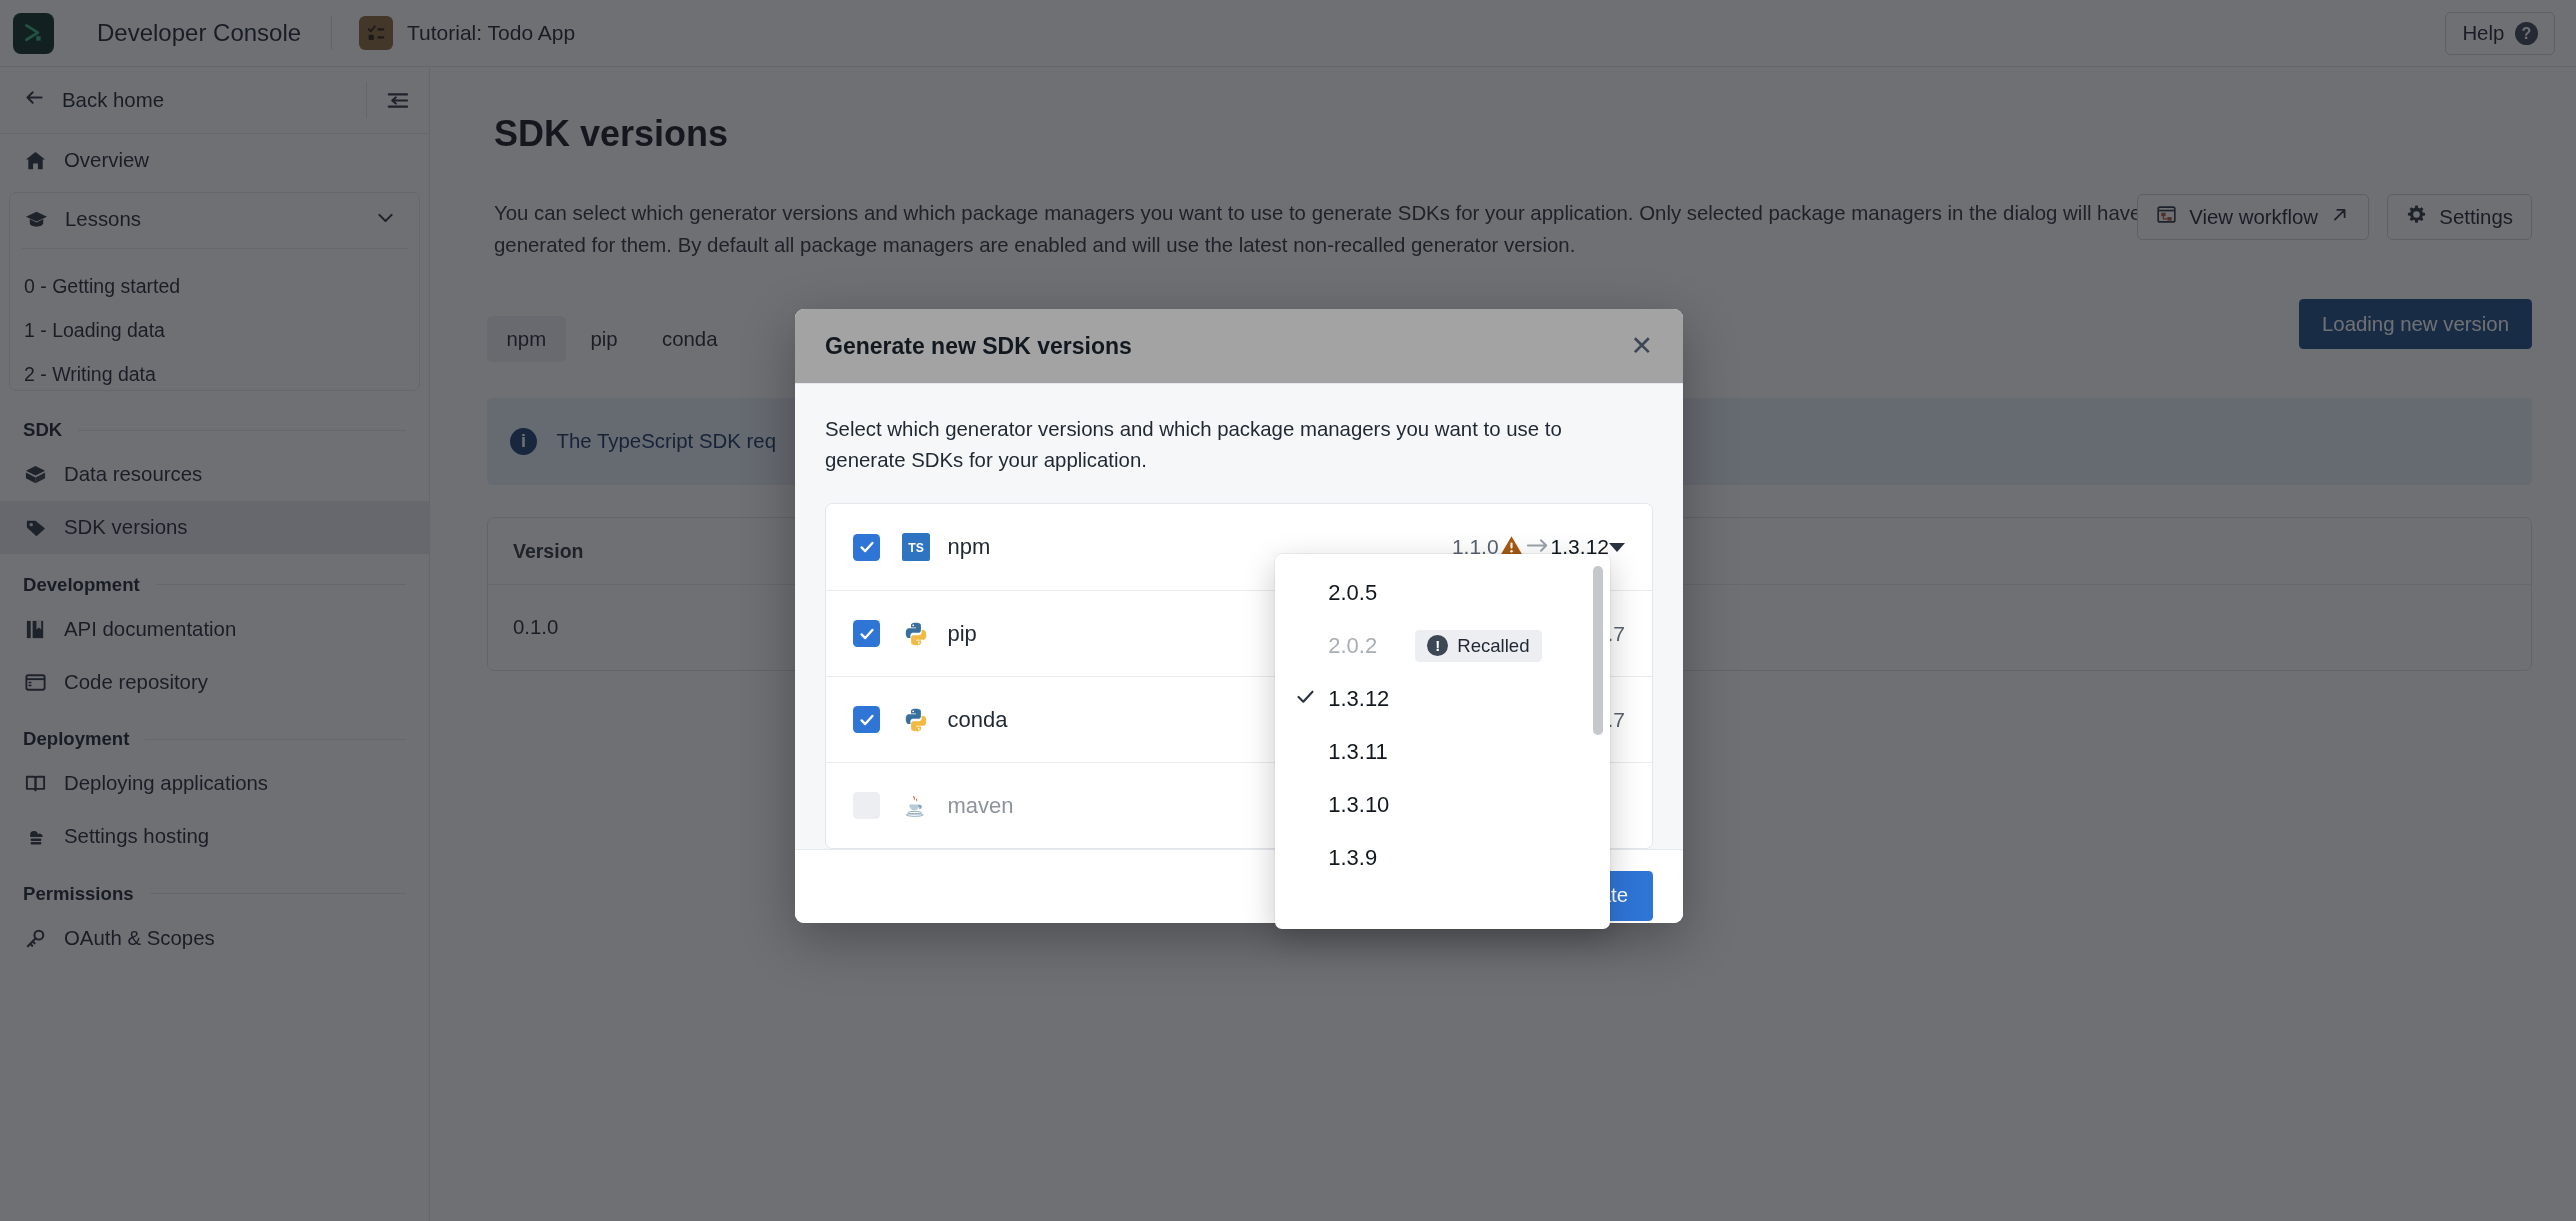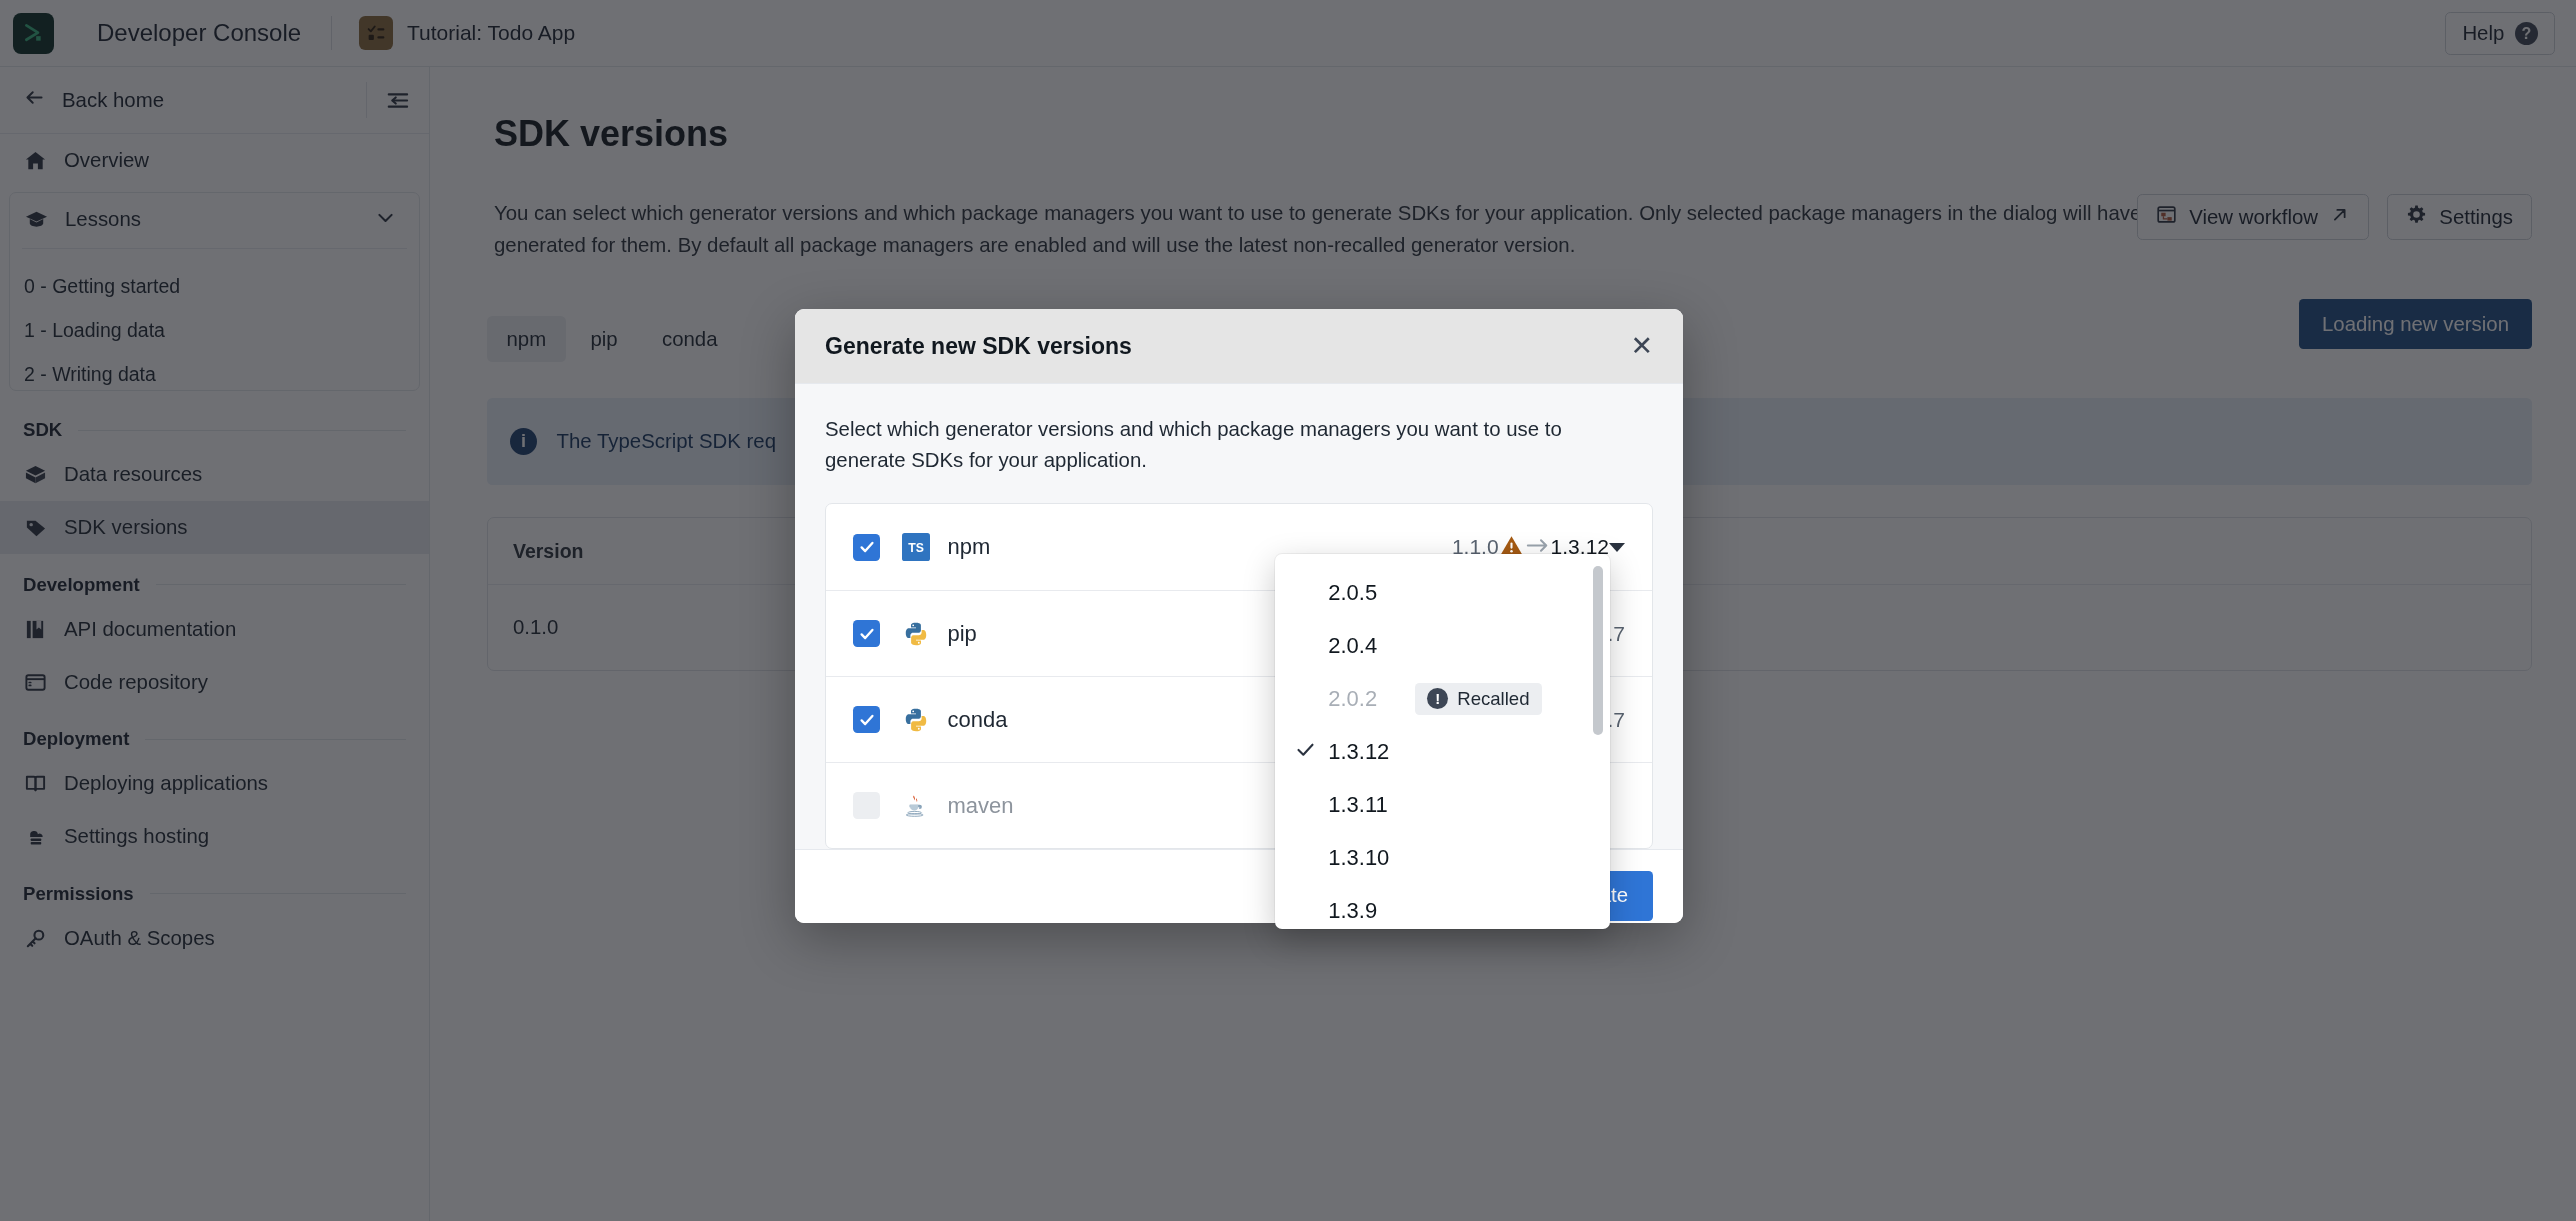"Generate new SDK versions" .modal-head { background: #e5e5e5 -> #a3a3a3 }
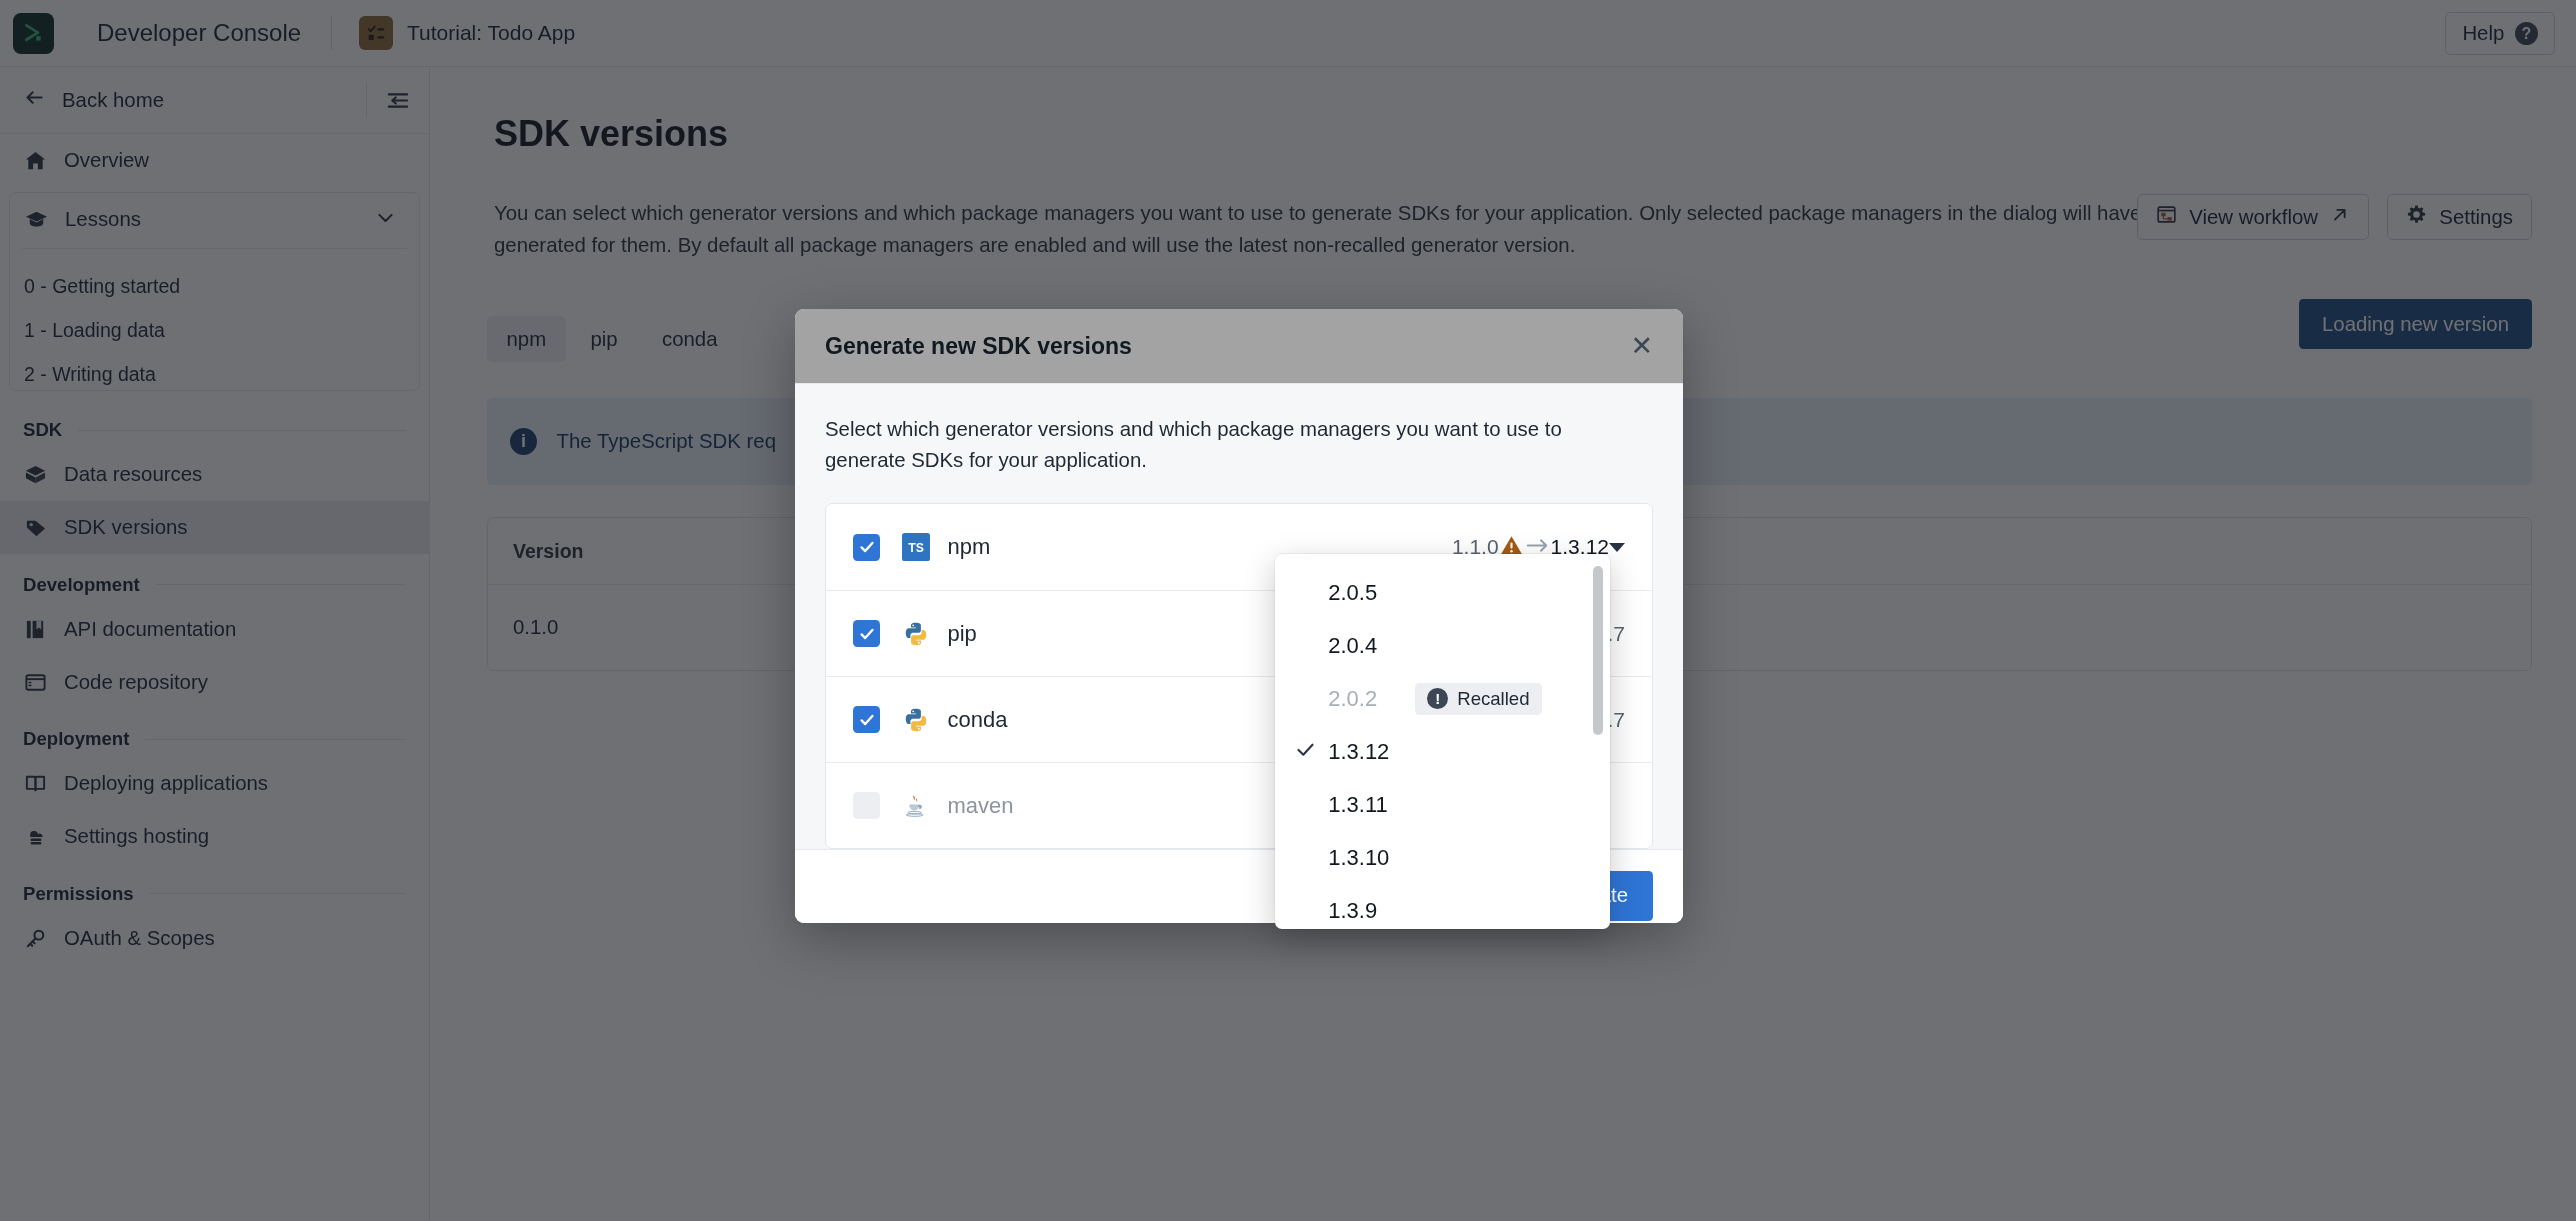"2.0.4" div.dd-item { html: <div> <span></span> <span>2.0.4</span> </div> -> none }
